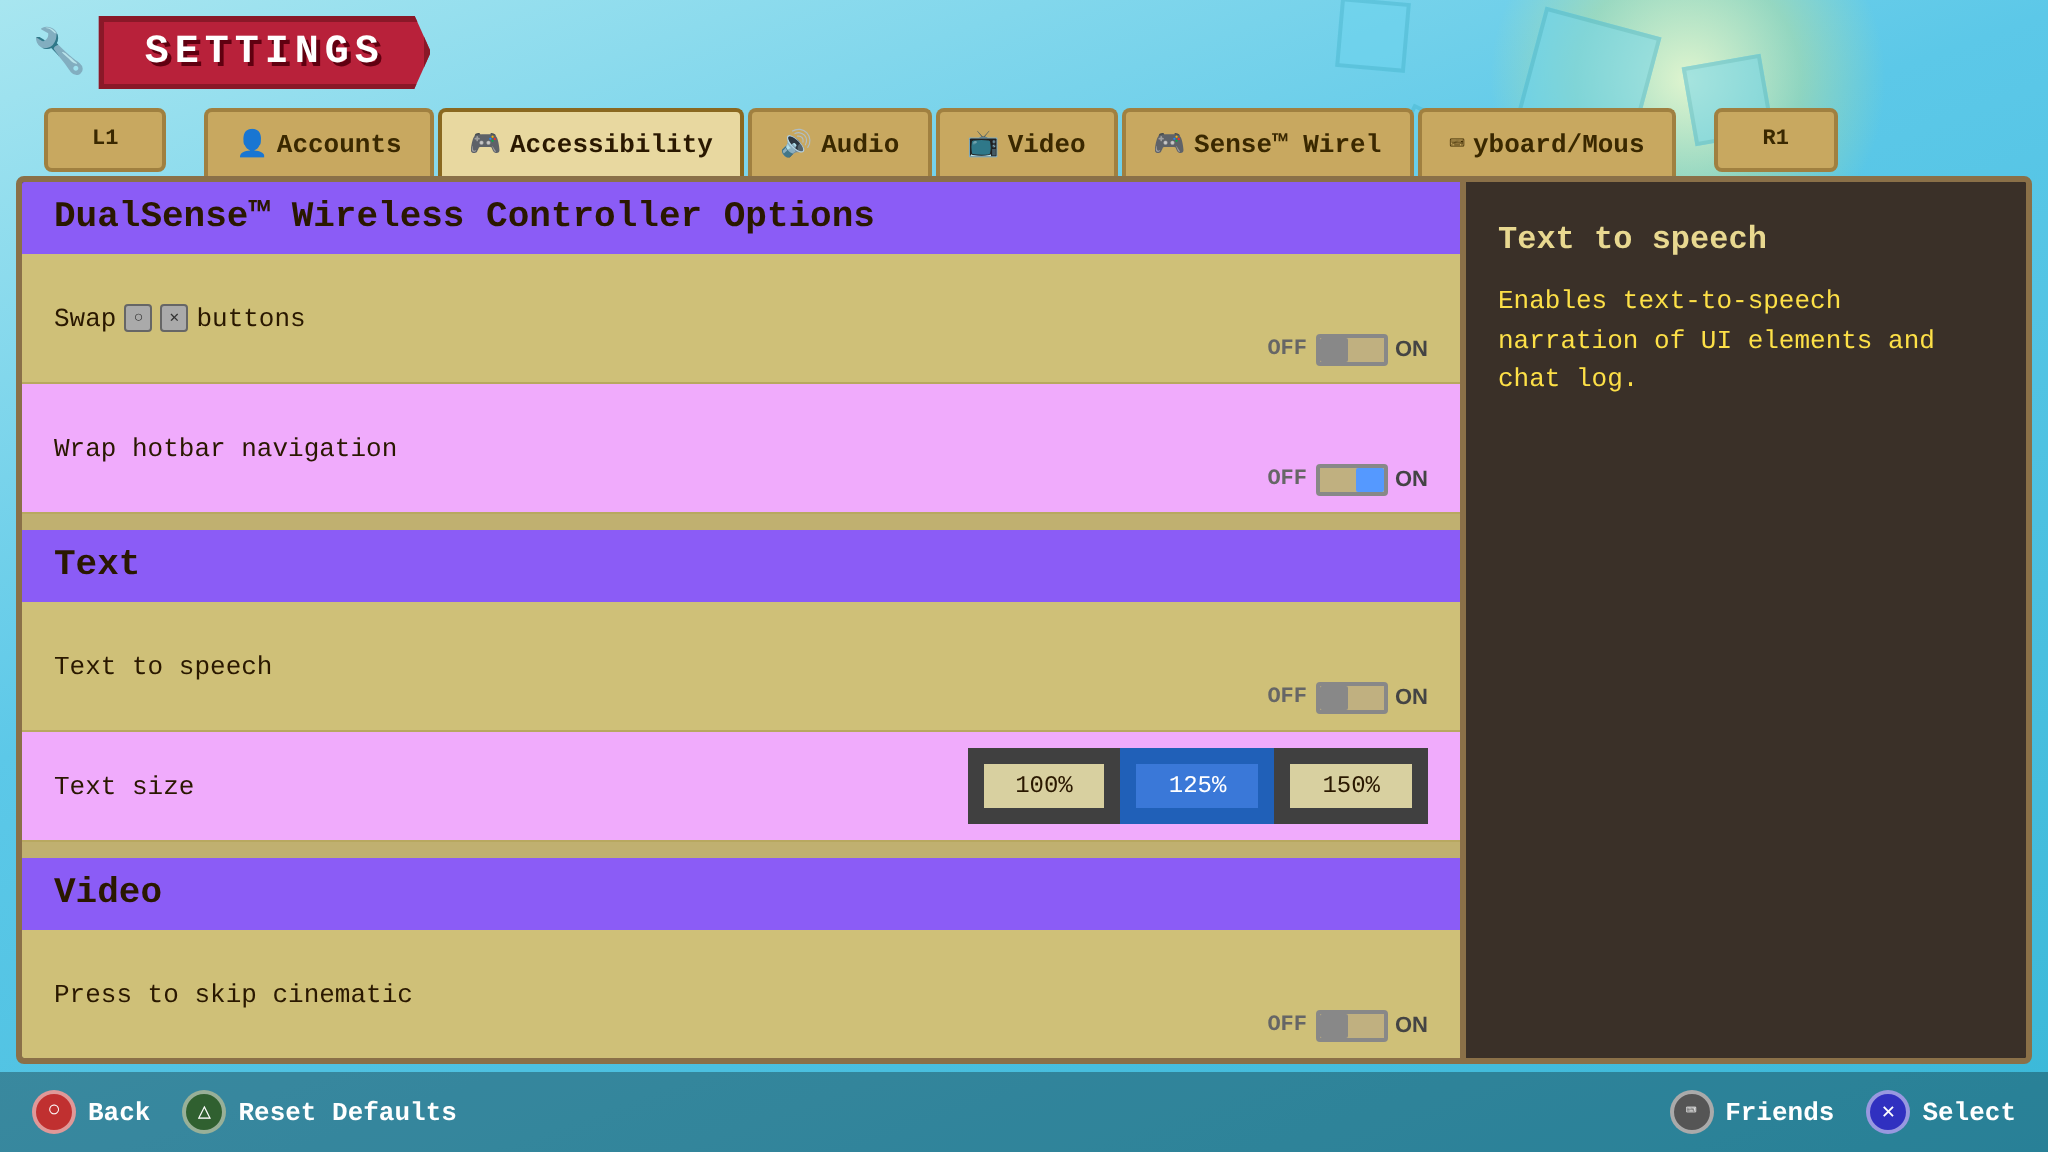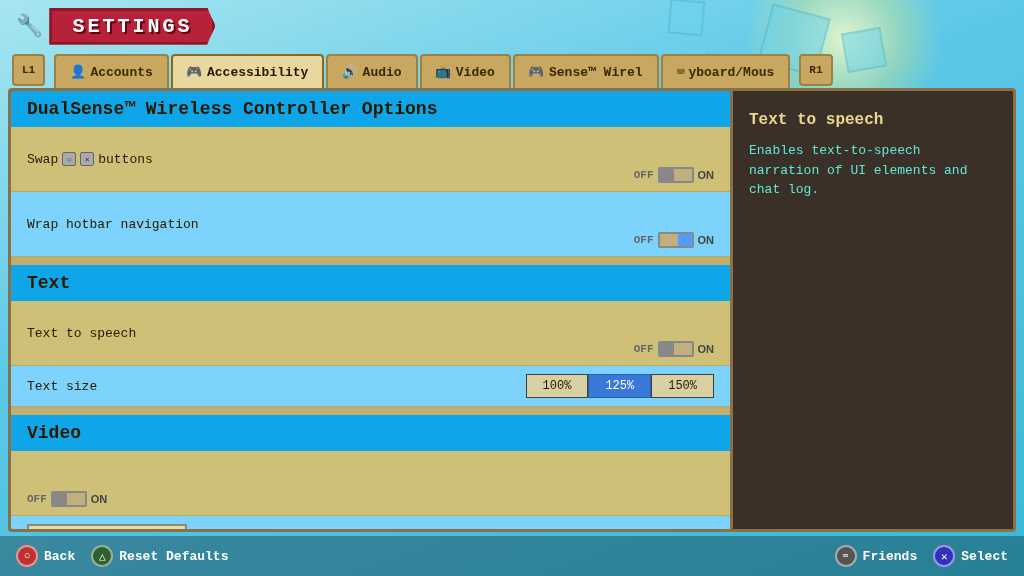"L1" .tab-nav-btn { margin: 2px 8px -> 2px 18px; padding: 2px 8px -> 2px 22px }
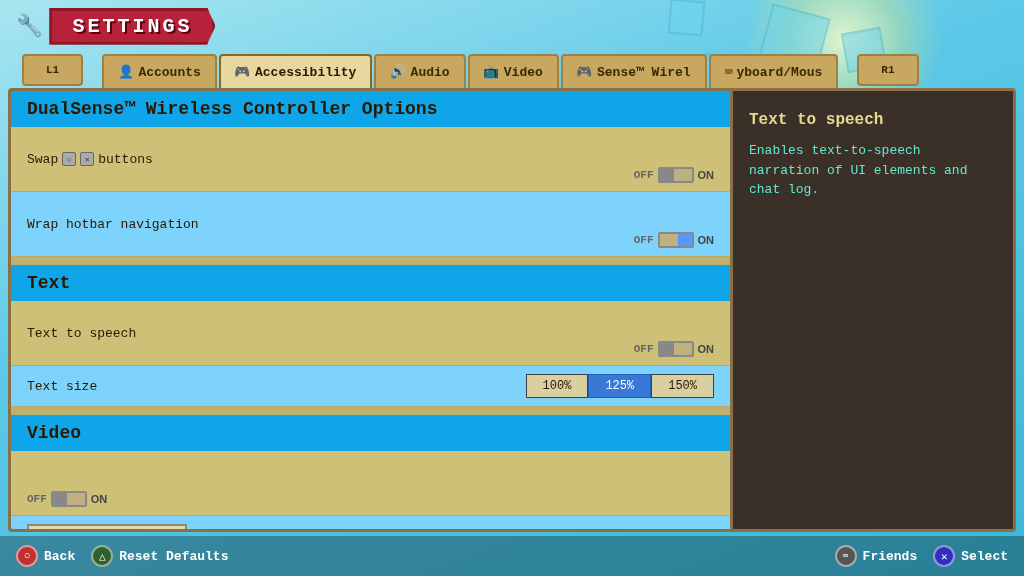"DualSense™ Wireless Controller Options" .section-header { background: #0ea5e9 -> #8b5cf6 }
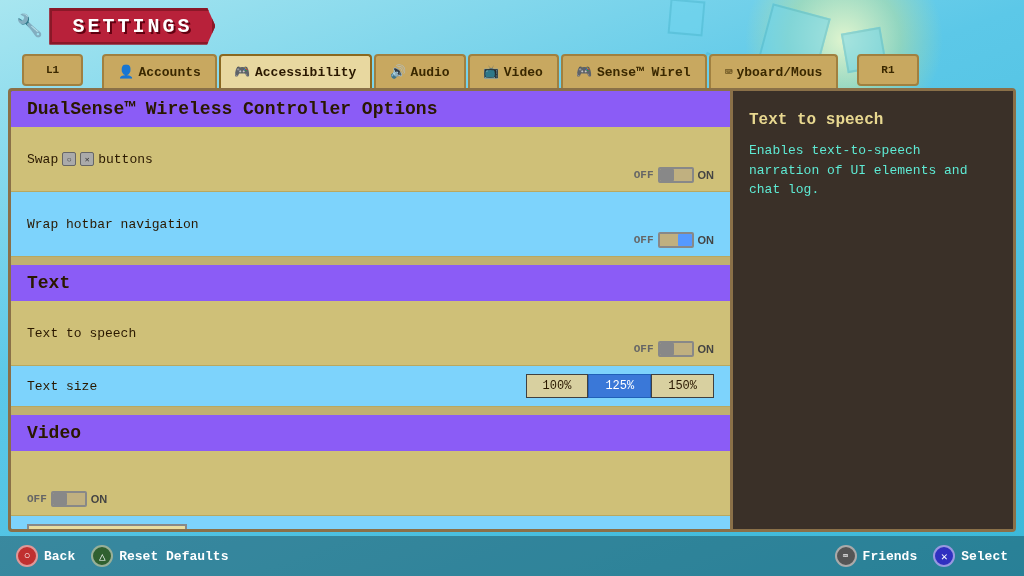"Enables text-to-speech narration of UI" .help-text { color: #5eead4 -> #fde047 }
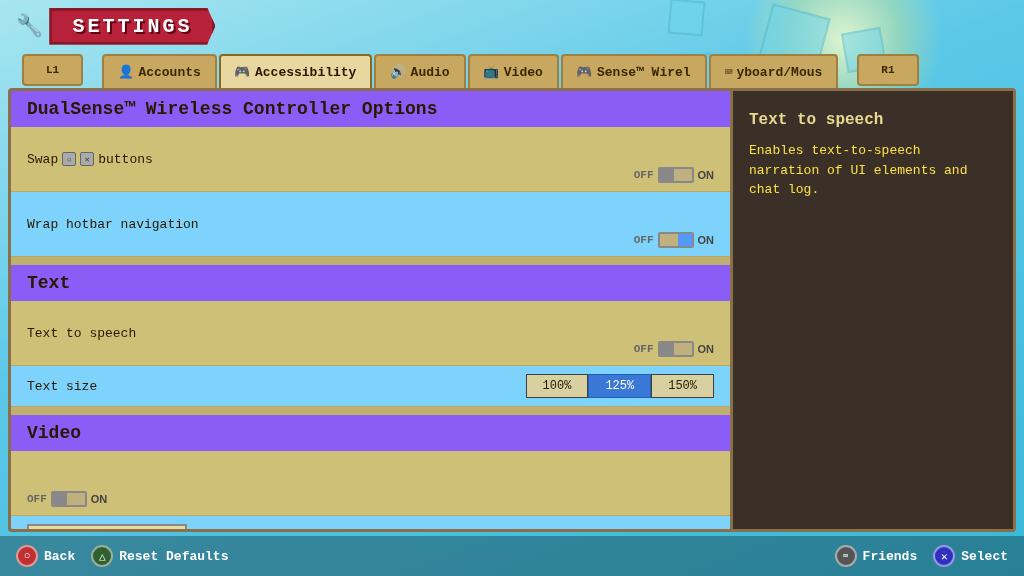"Wrap hotbar navigation" .setting-row { background: #7dd3fc -> #f0abfc }
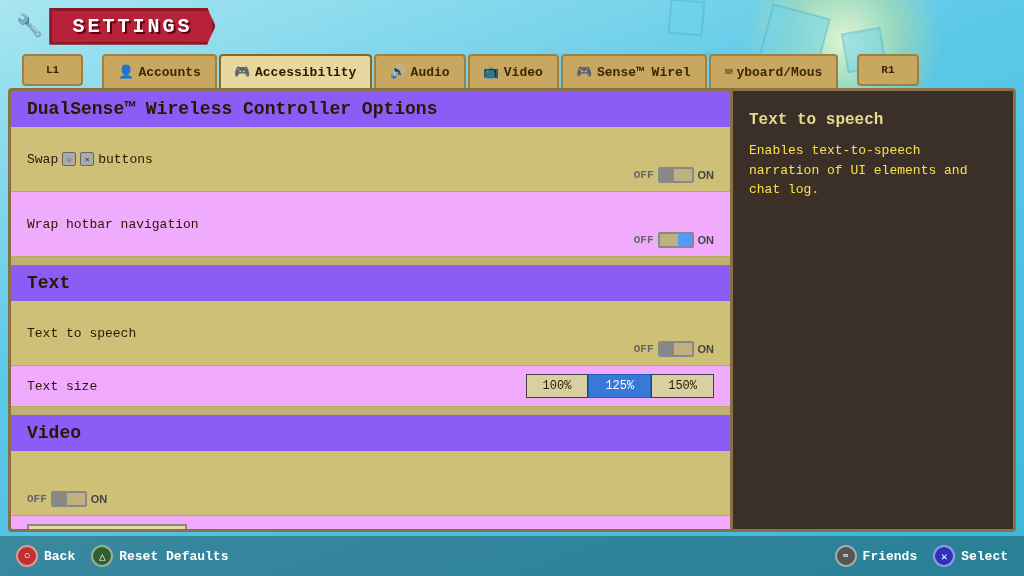"100%" .size-btn { border: 1px solid #404040 -> 8px solid #404040 }
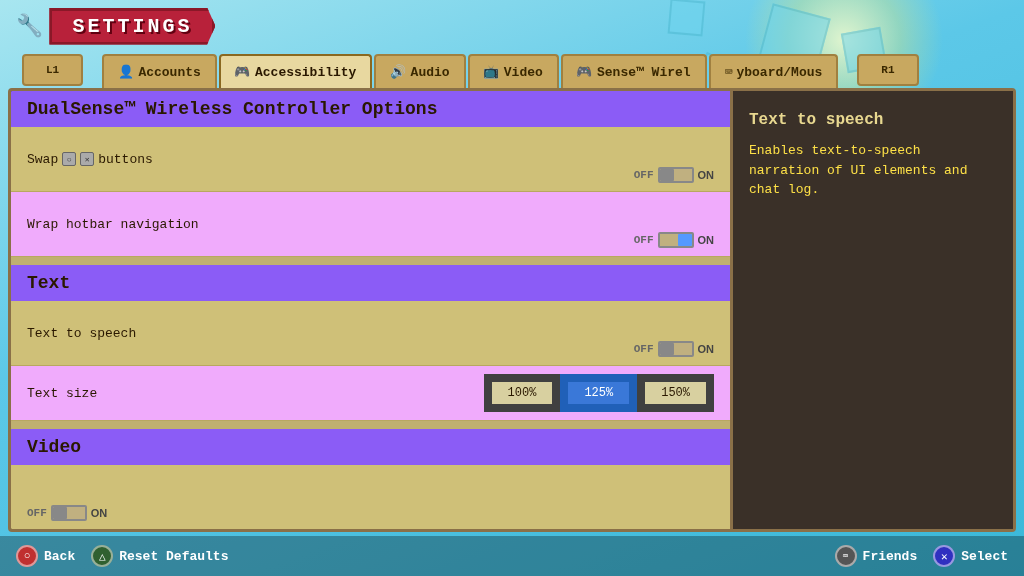"Press to skip cinematic" div.setting-label { html: none -> <div> <span>Press to skip cinematic</span> </div> }
